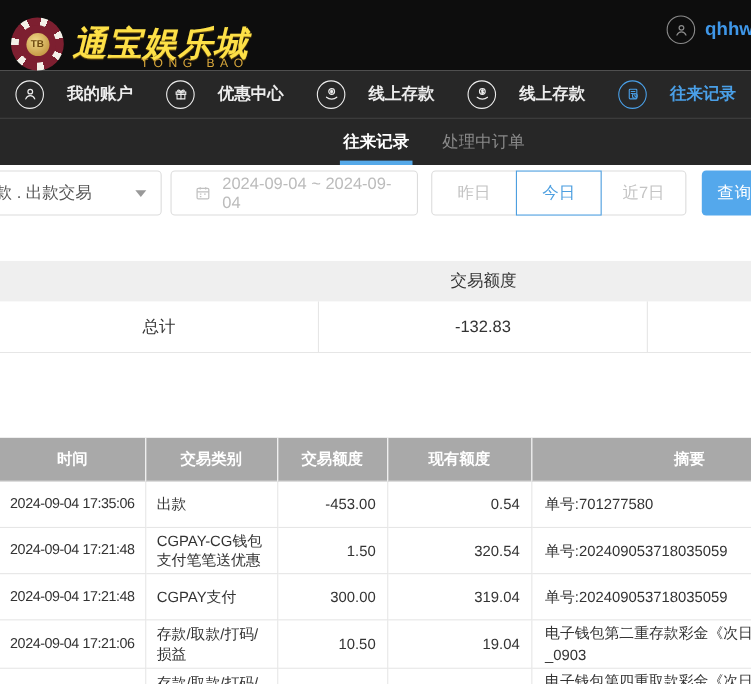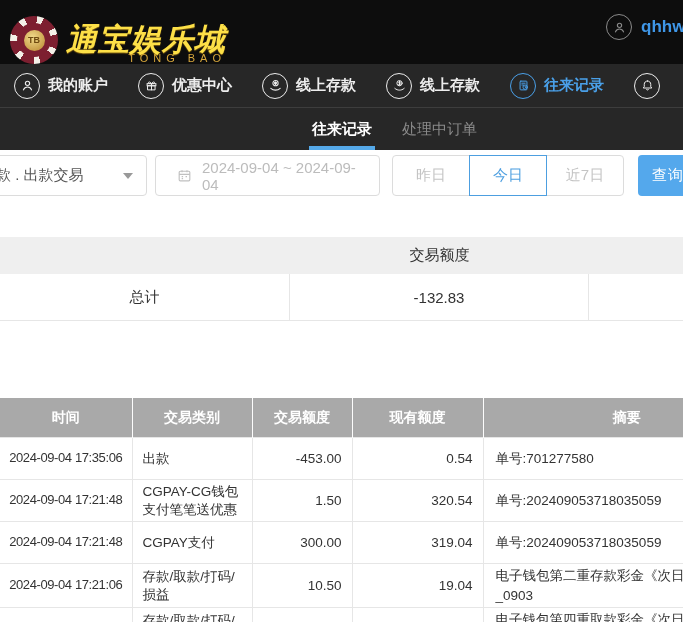"我的账户" .nav-item { gap: 8px -> 21px }
